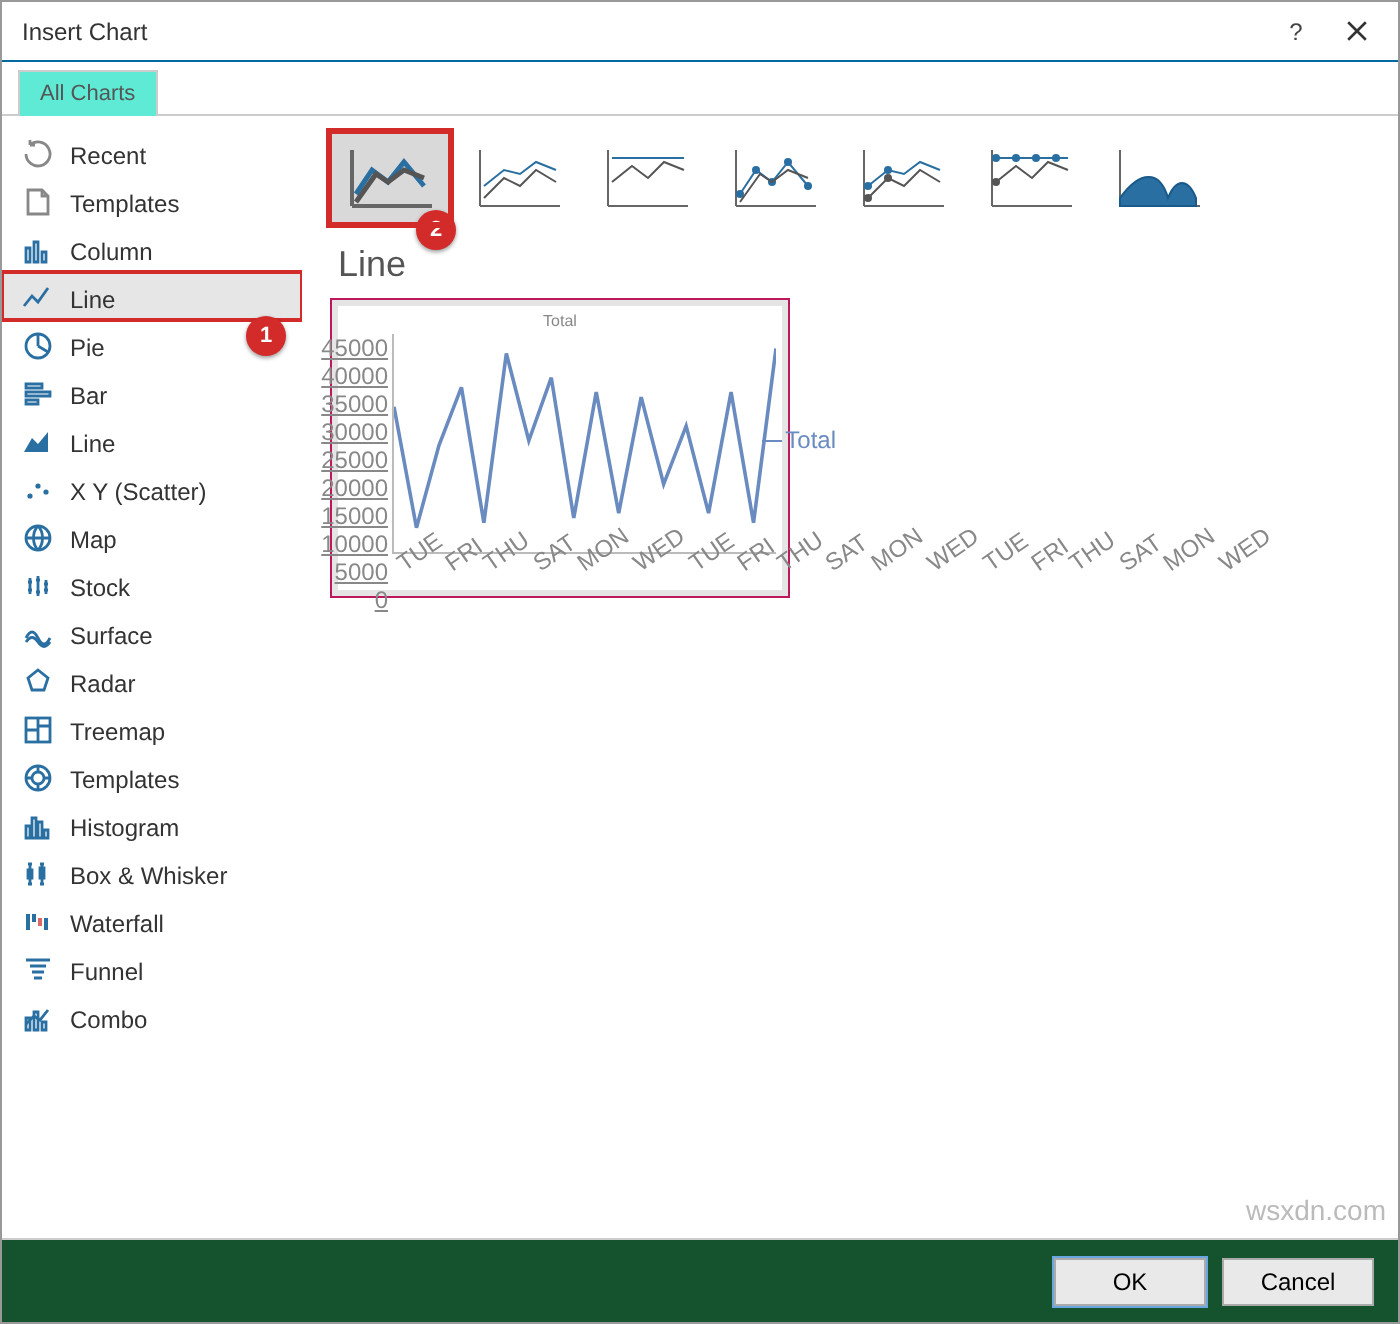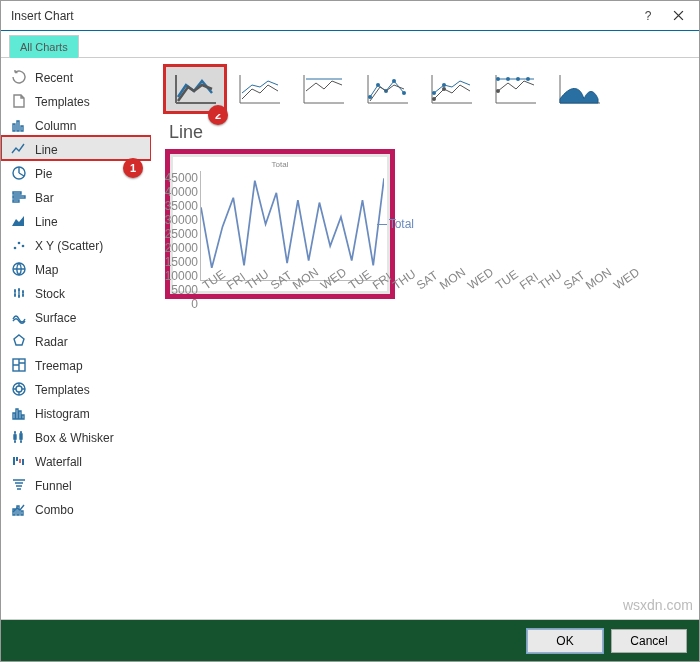"Total" .preview { border: 5px solid #be185d -> 1px solid #be185d }
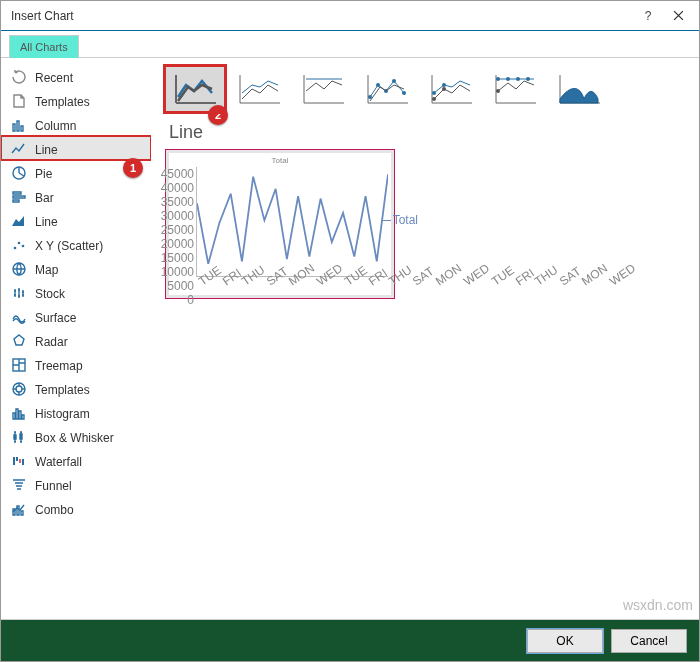"45000" .yaxis { text-decoration: none -> underline }
